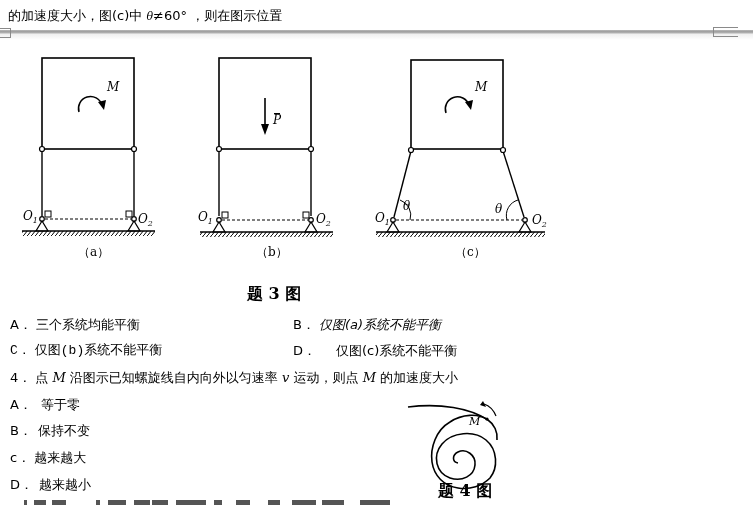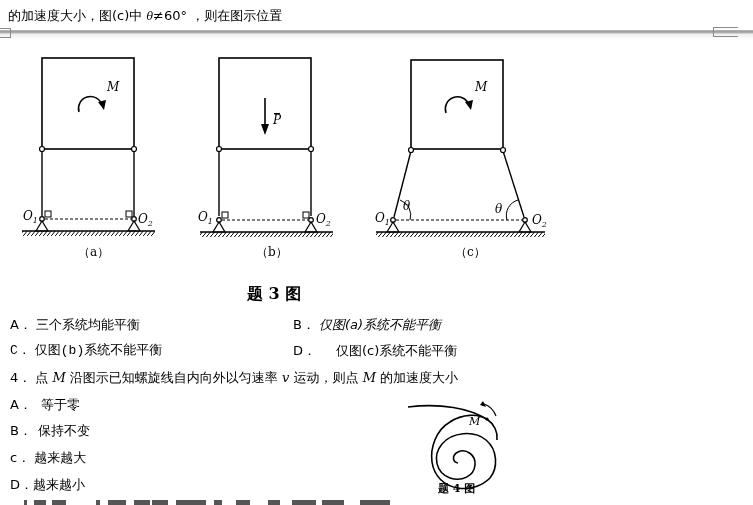"越来越小" span { margin-left: none -> 6px }
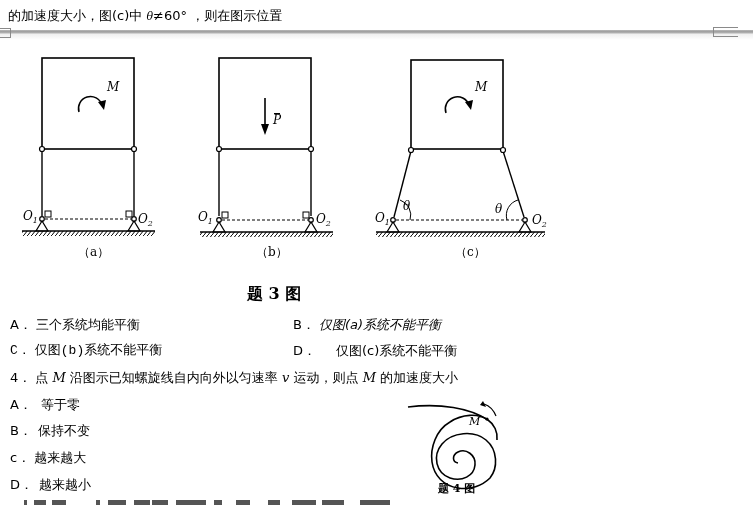"题 4 图" span.caption { font-size: 11px -> 16px }
